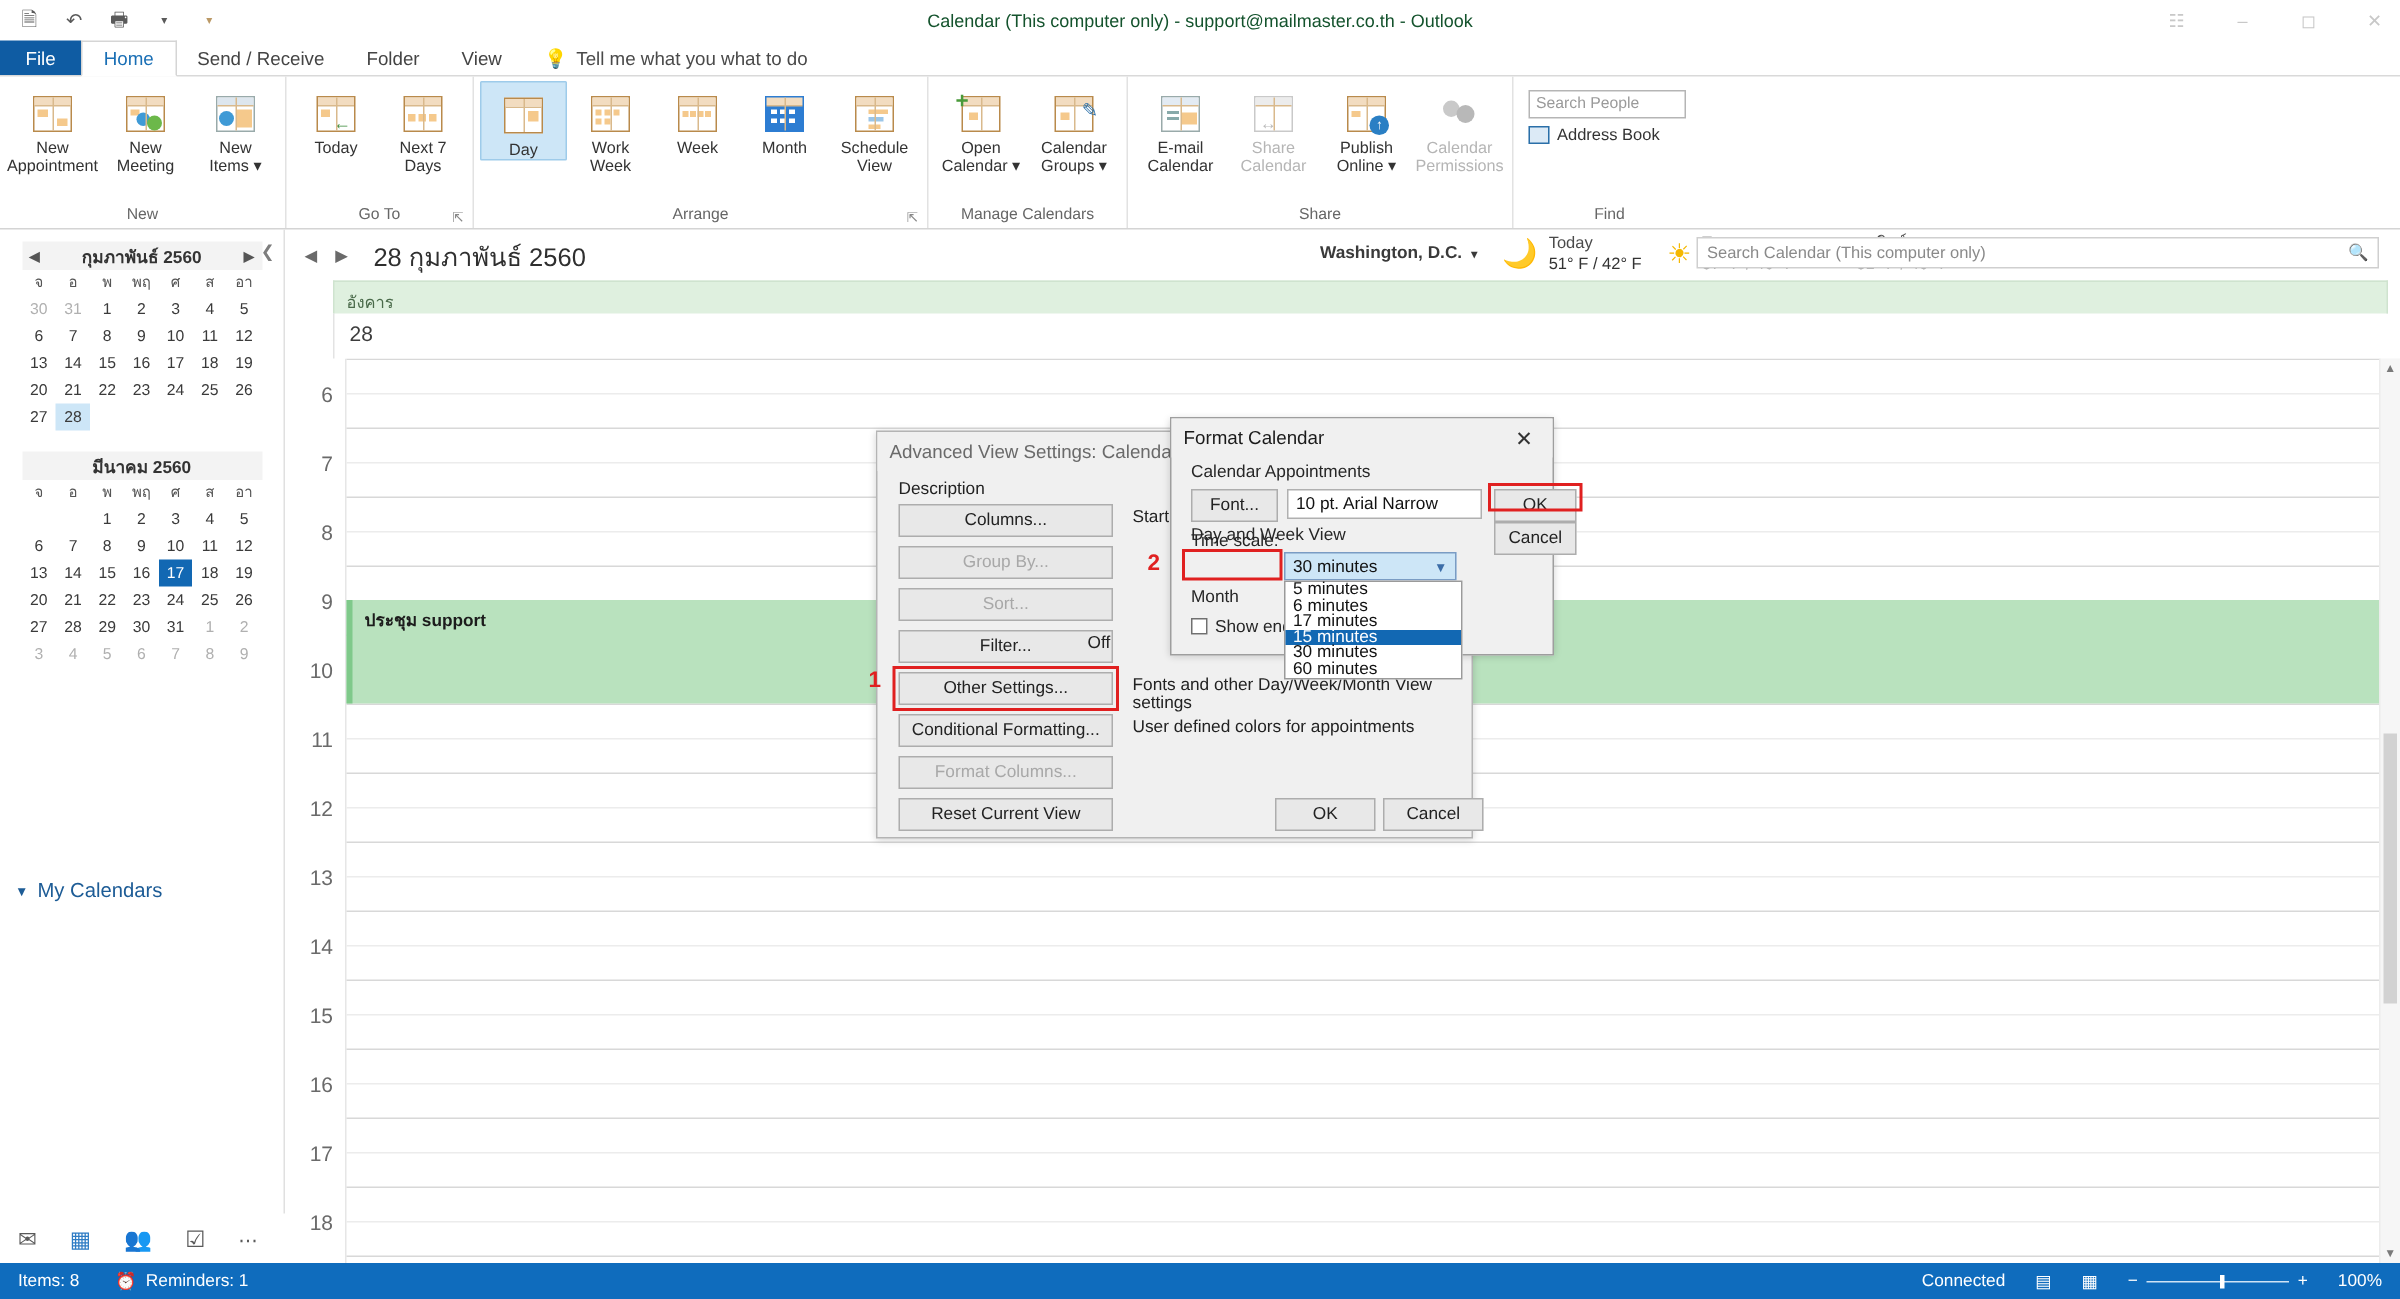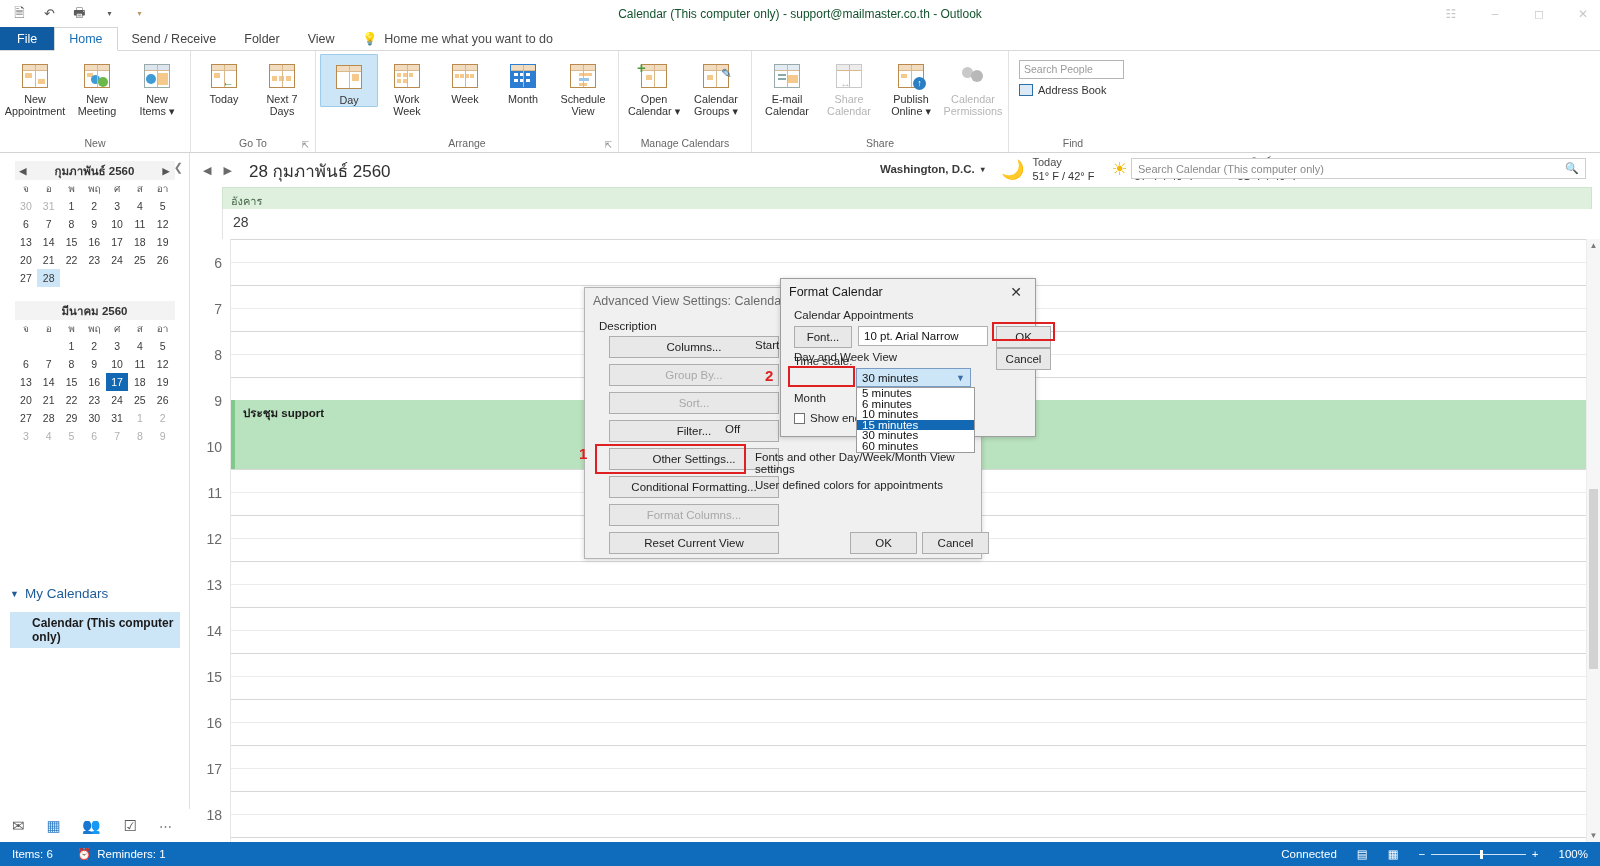"Home me what you want" span { text: Home me what you want -> Tell me what you what }
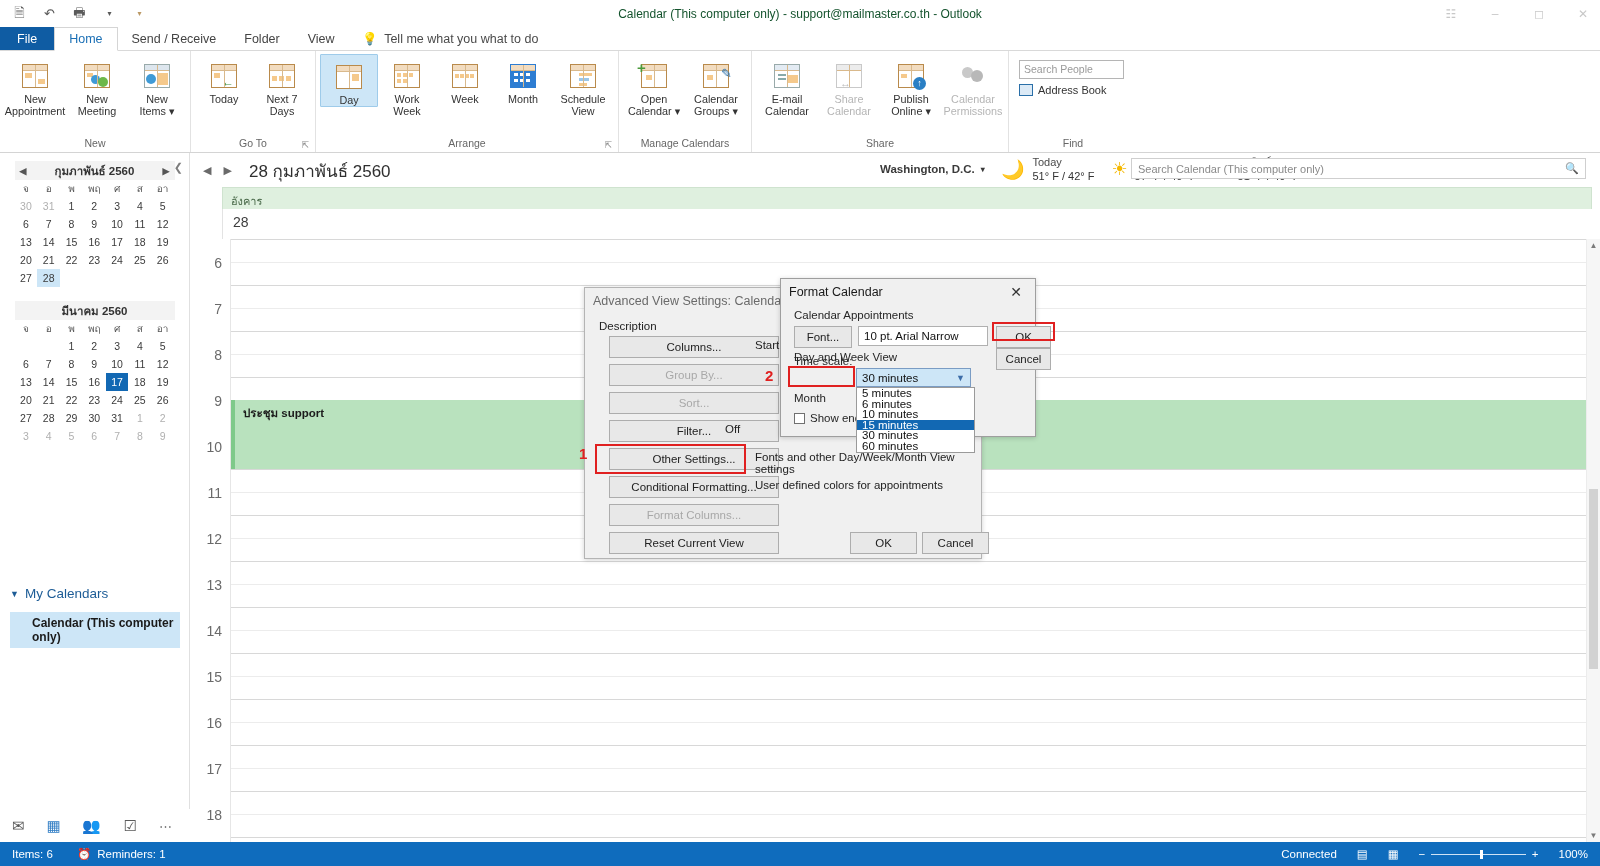"Columns..." .avs-btn { left: 24px -> 14px; width: 170px -> 143px }
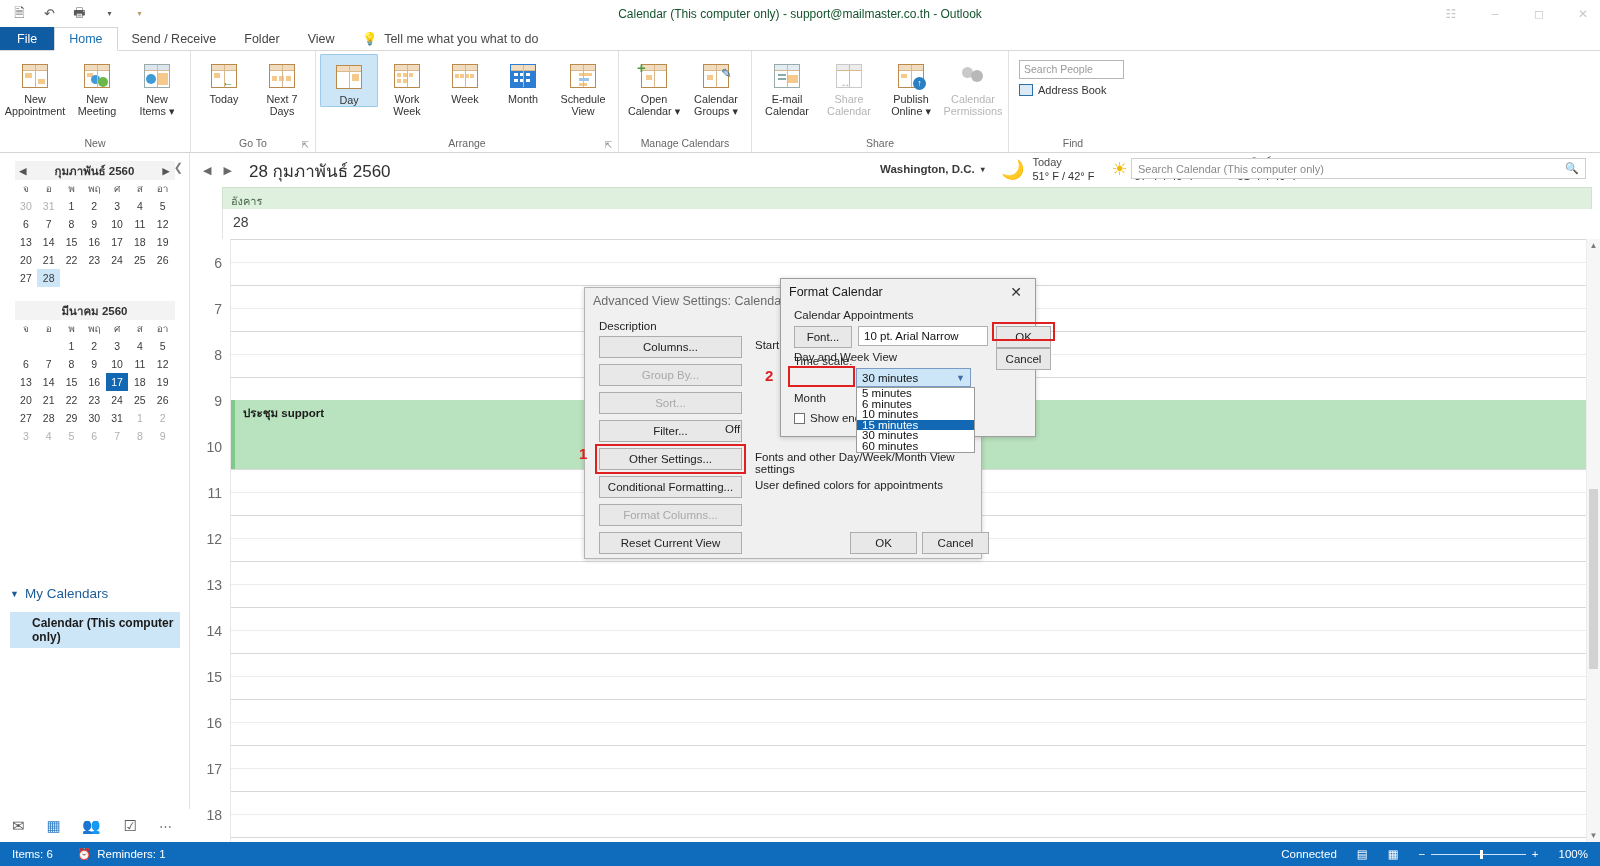"10 minutes" div.ddopt { text: 10 -> 17 }
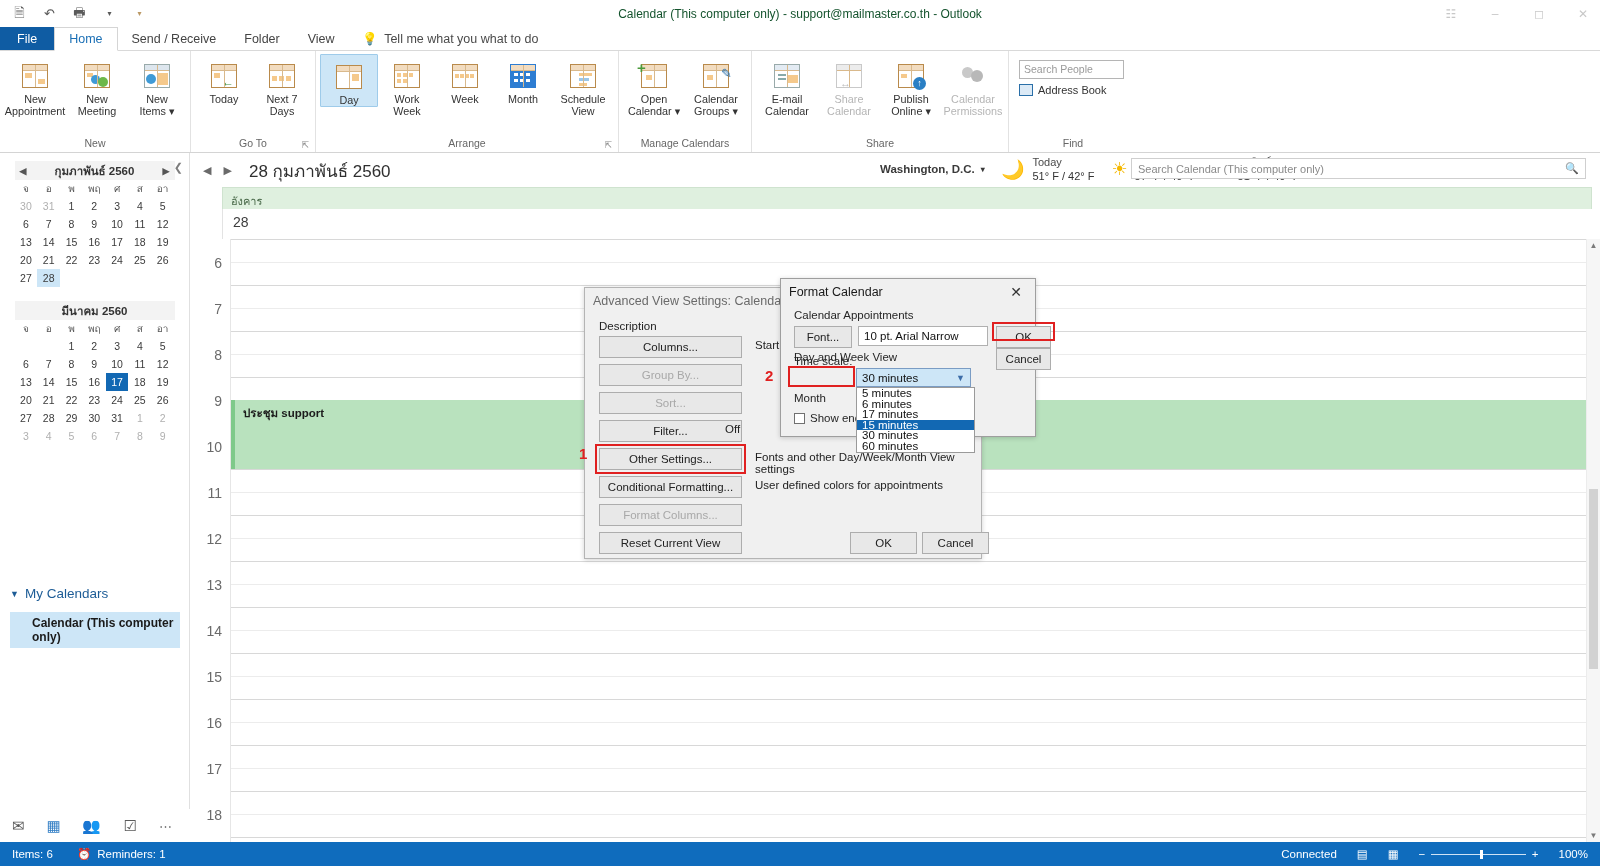"Calendar (This computer only)" div.mycal-item { html: <div>Calendar (This computer only)</div> -> none }
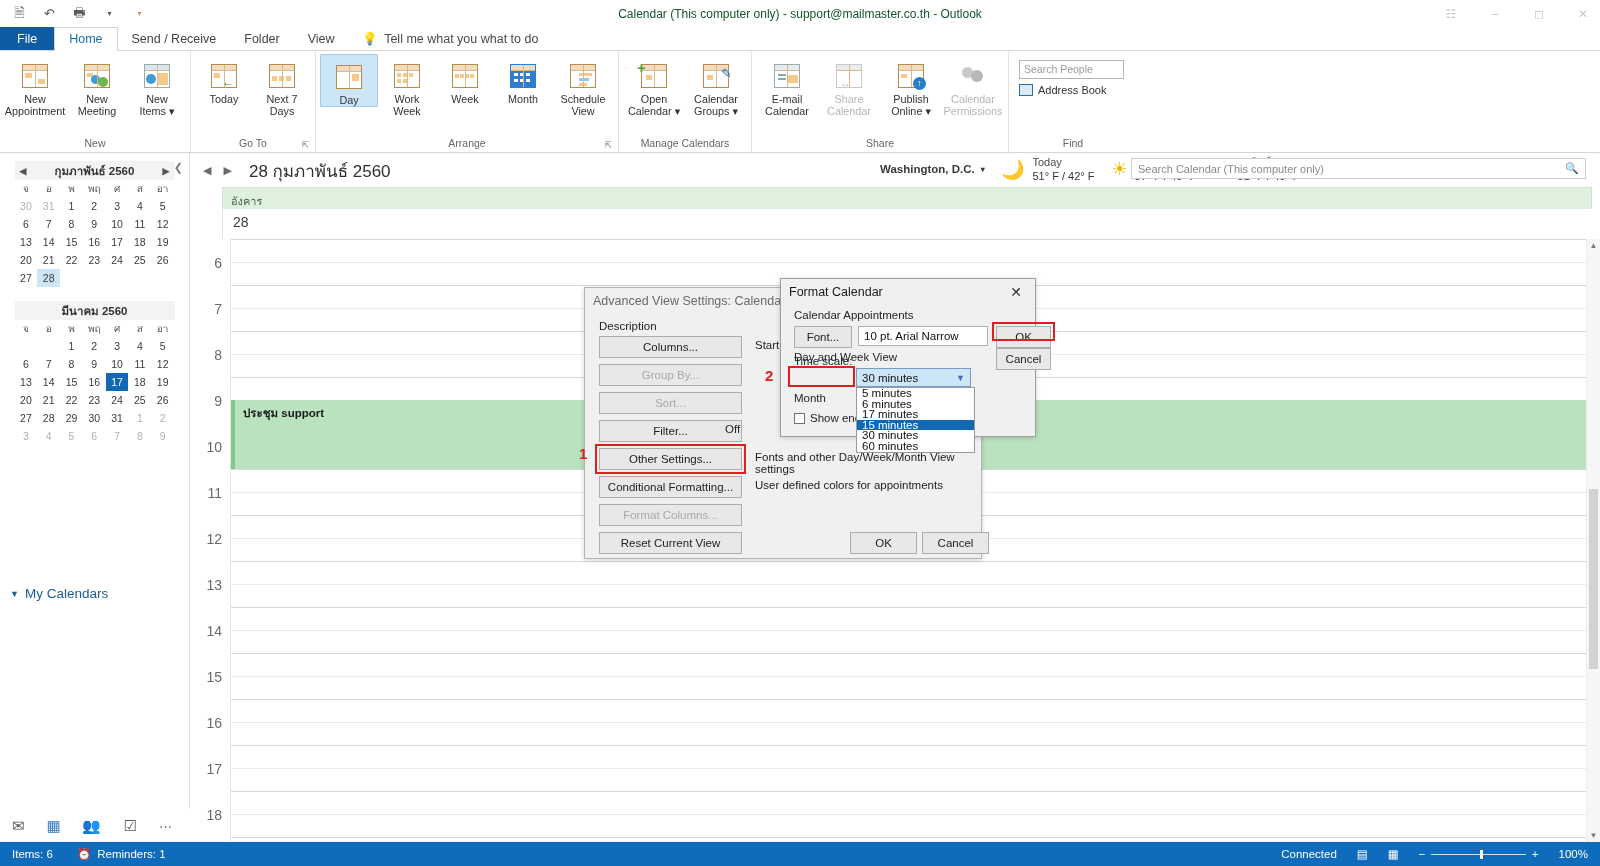"Items: 6" span { text: 6 -> 8 }
